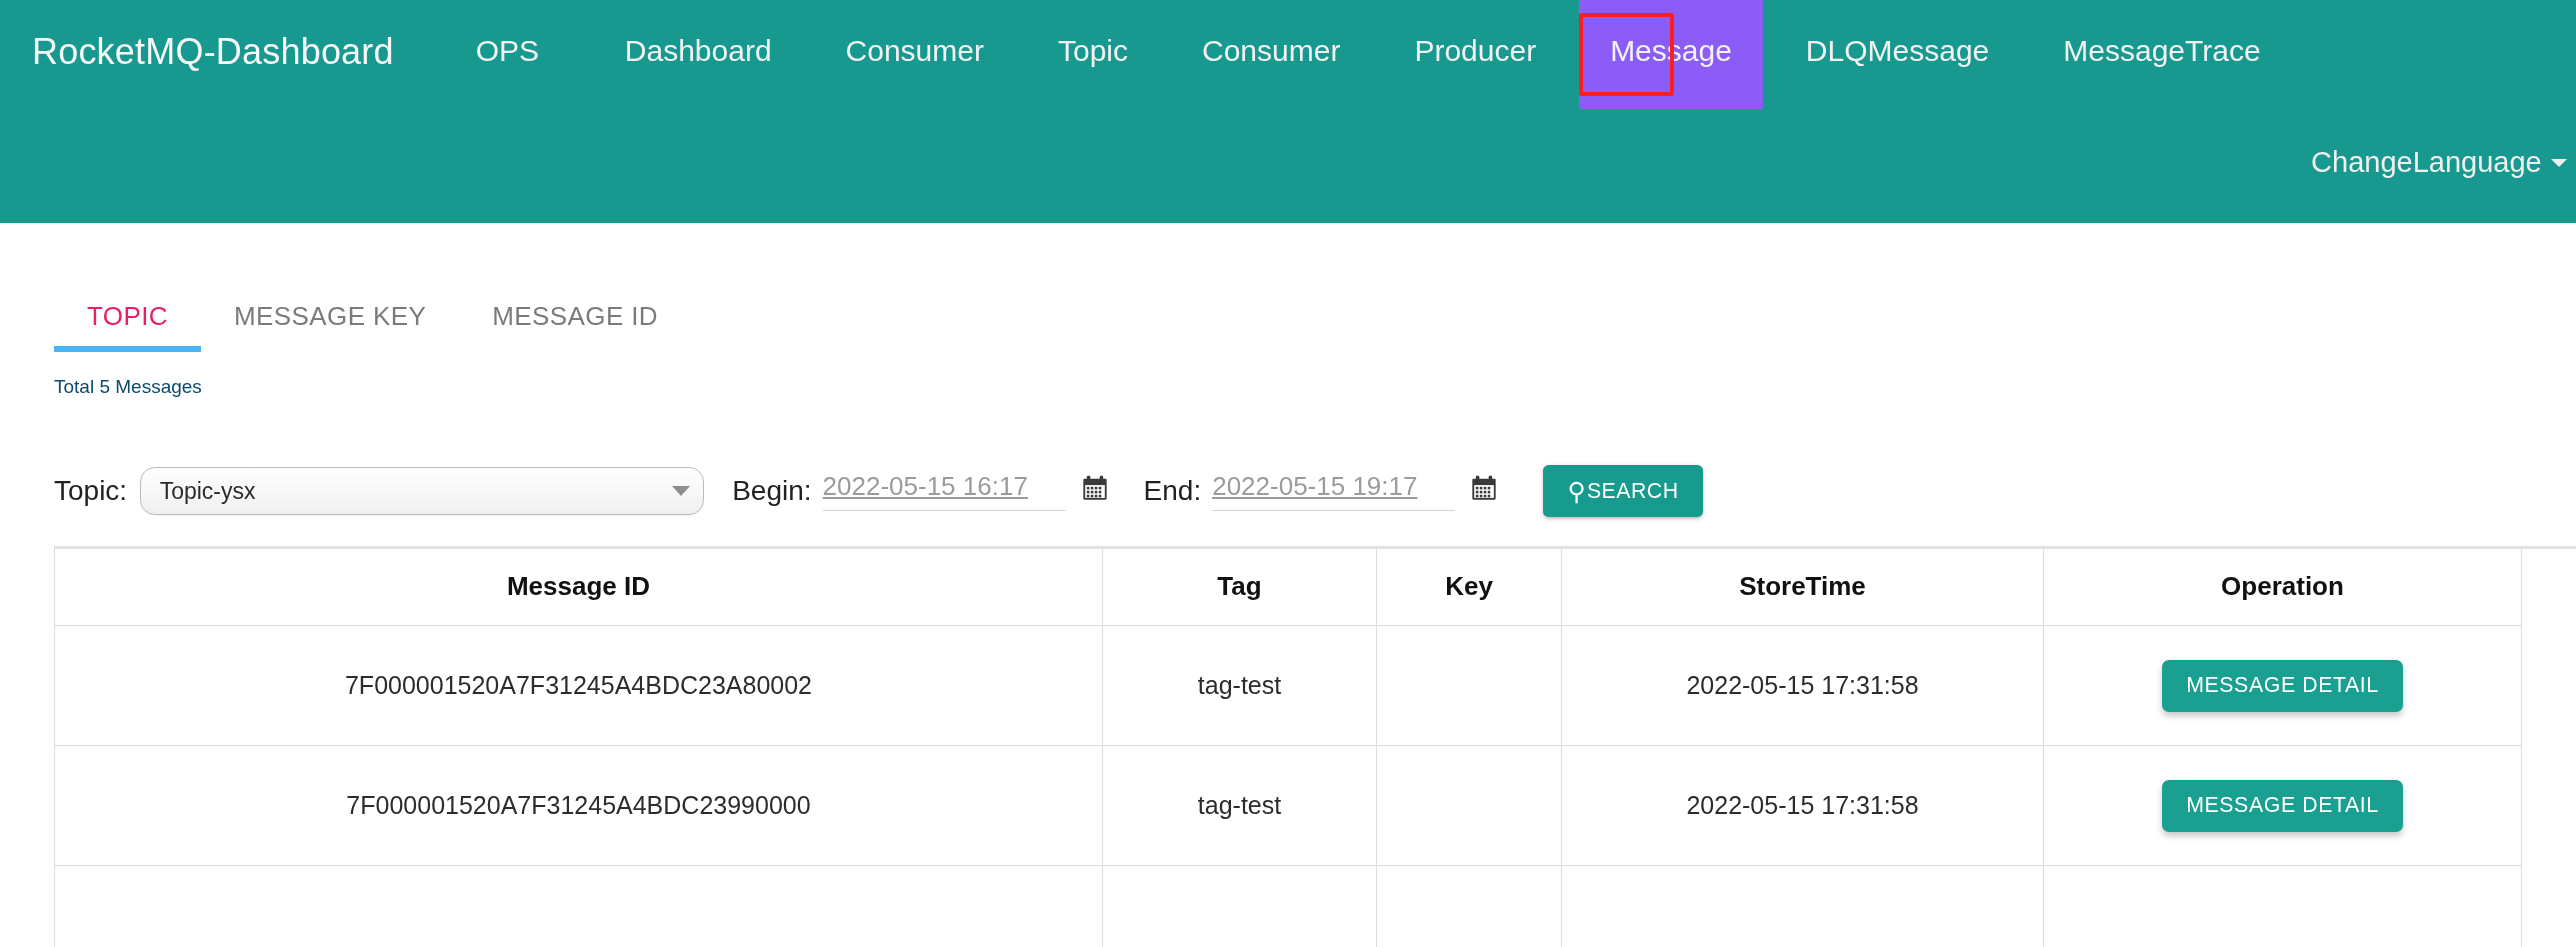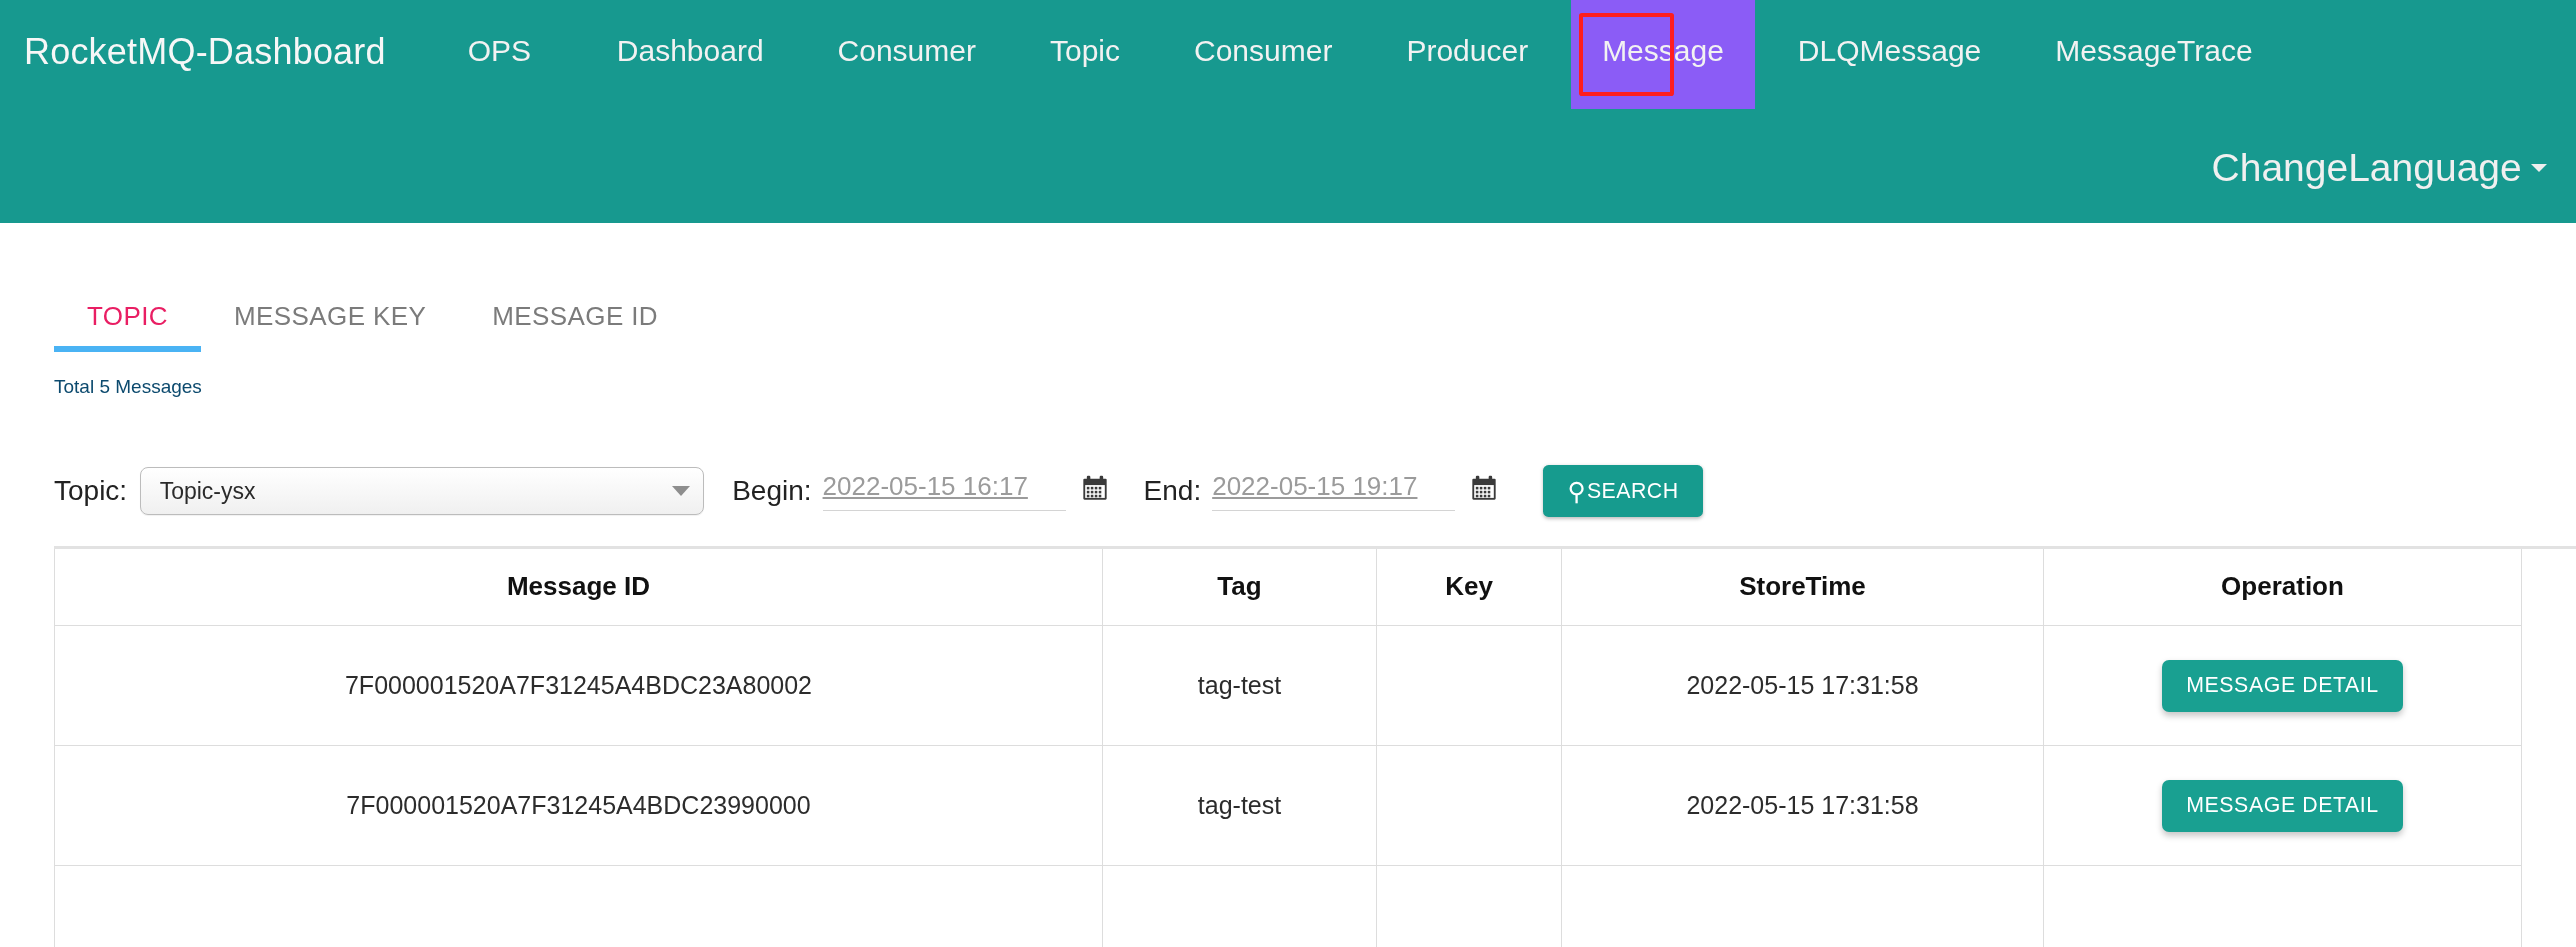"RocketMQ-Dashboard" .brand { margin-left: none -> 8px }
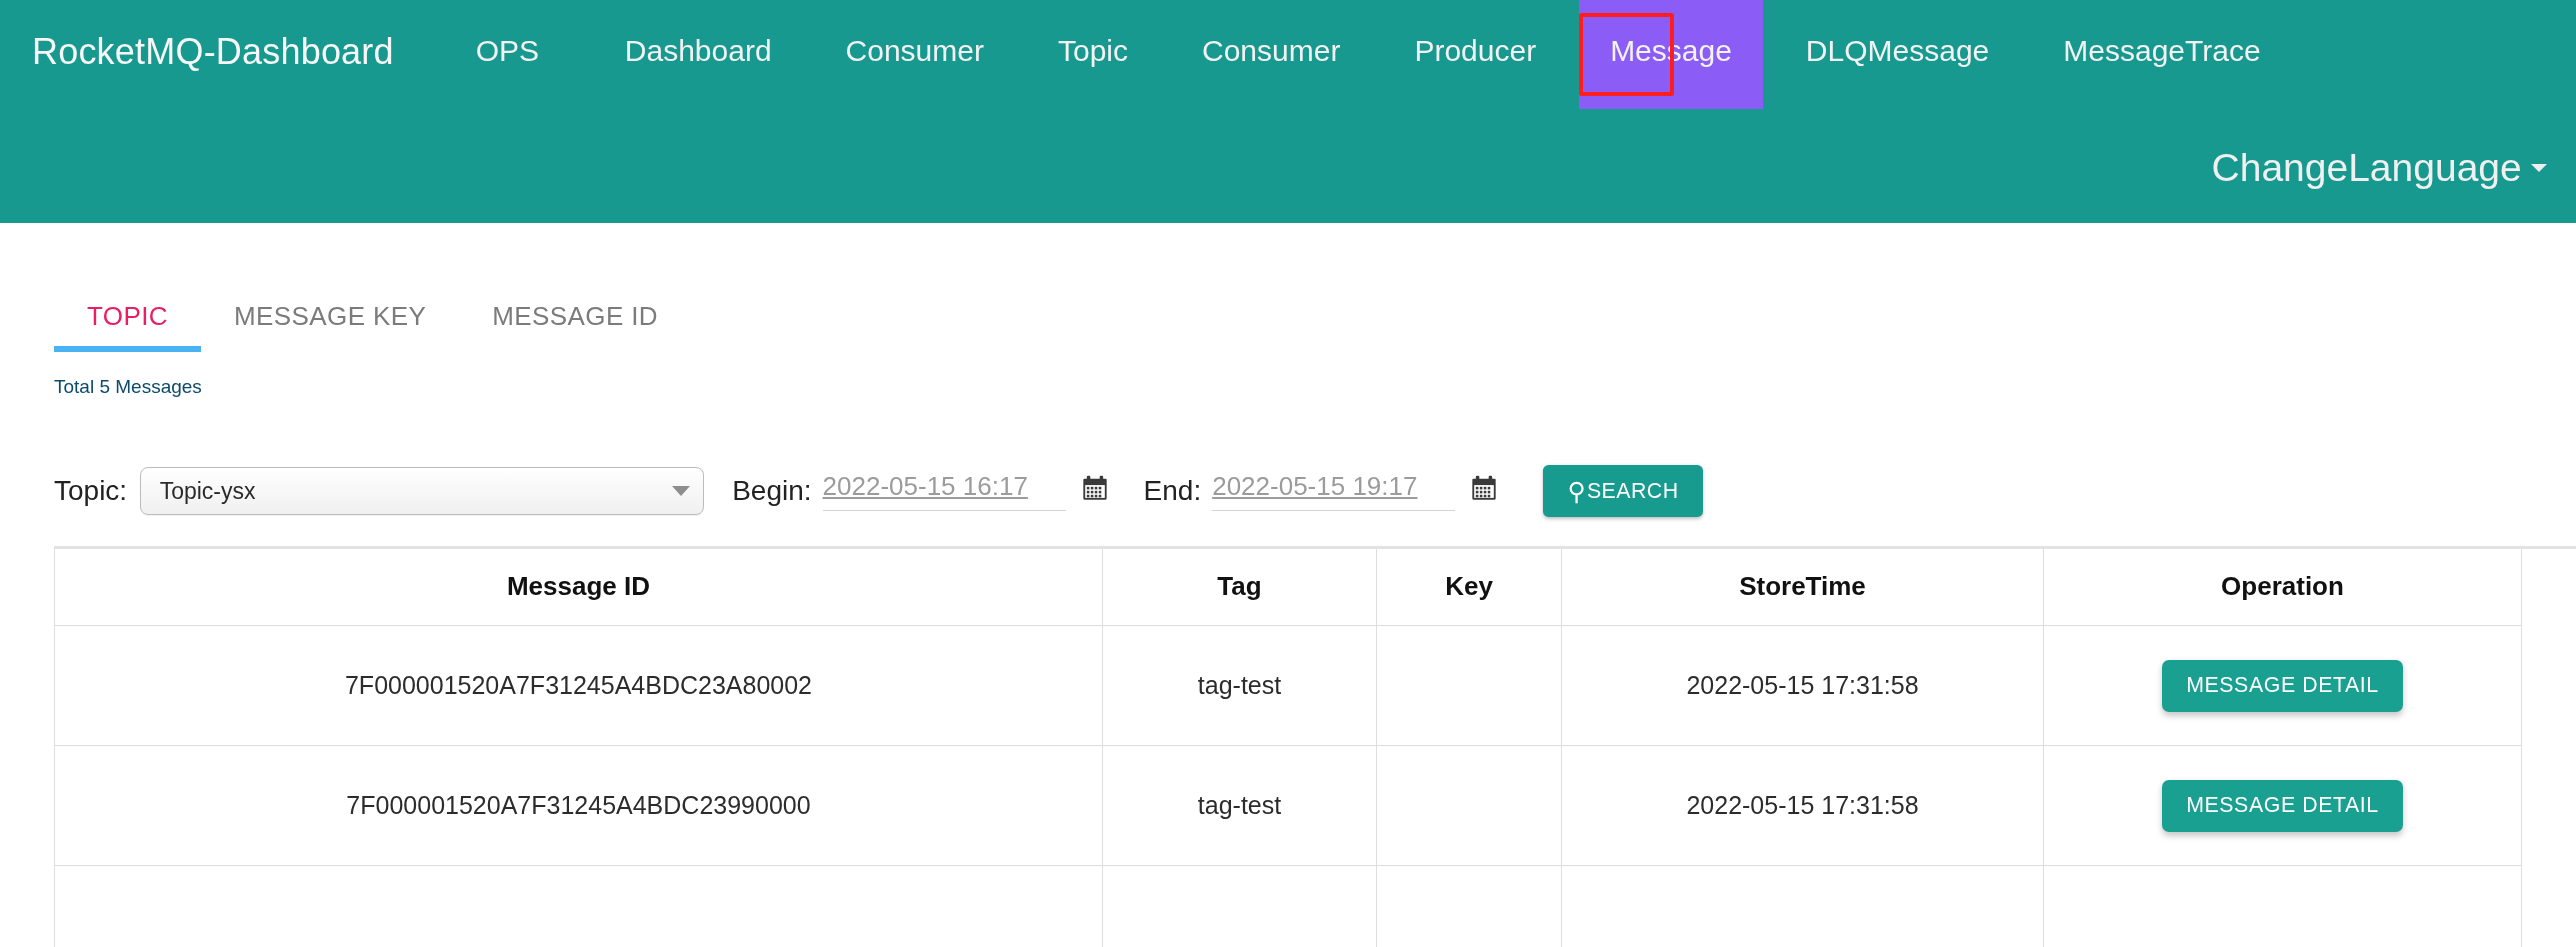"ChangeLanguage" .lang-row { font-size: 39px -> 29px; right: 29px -> 9px }
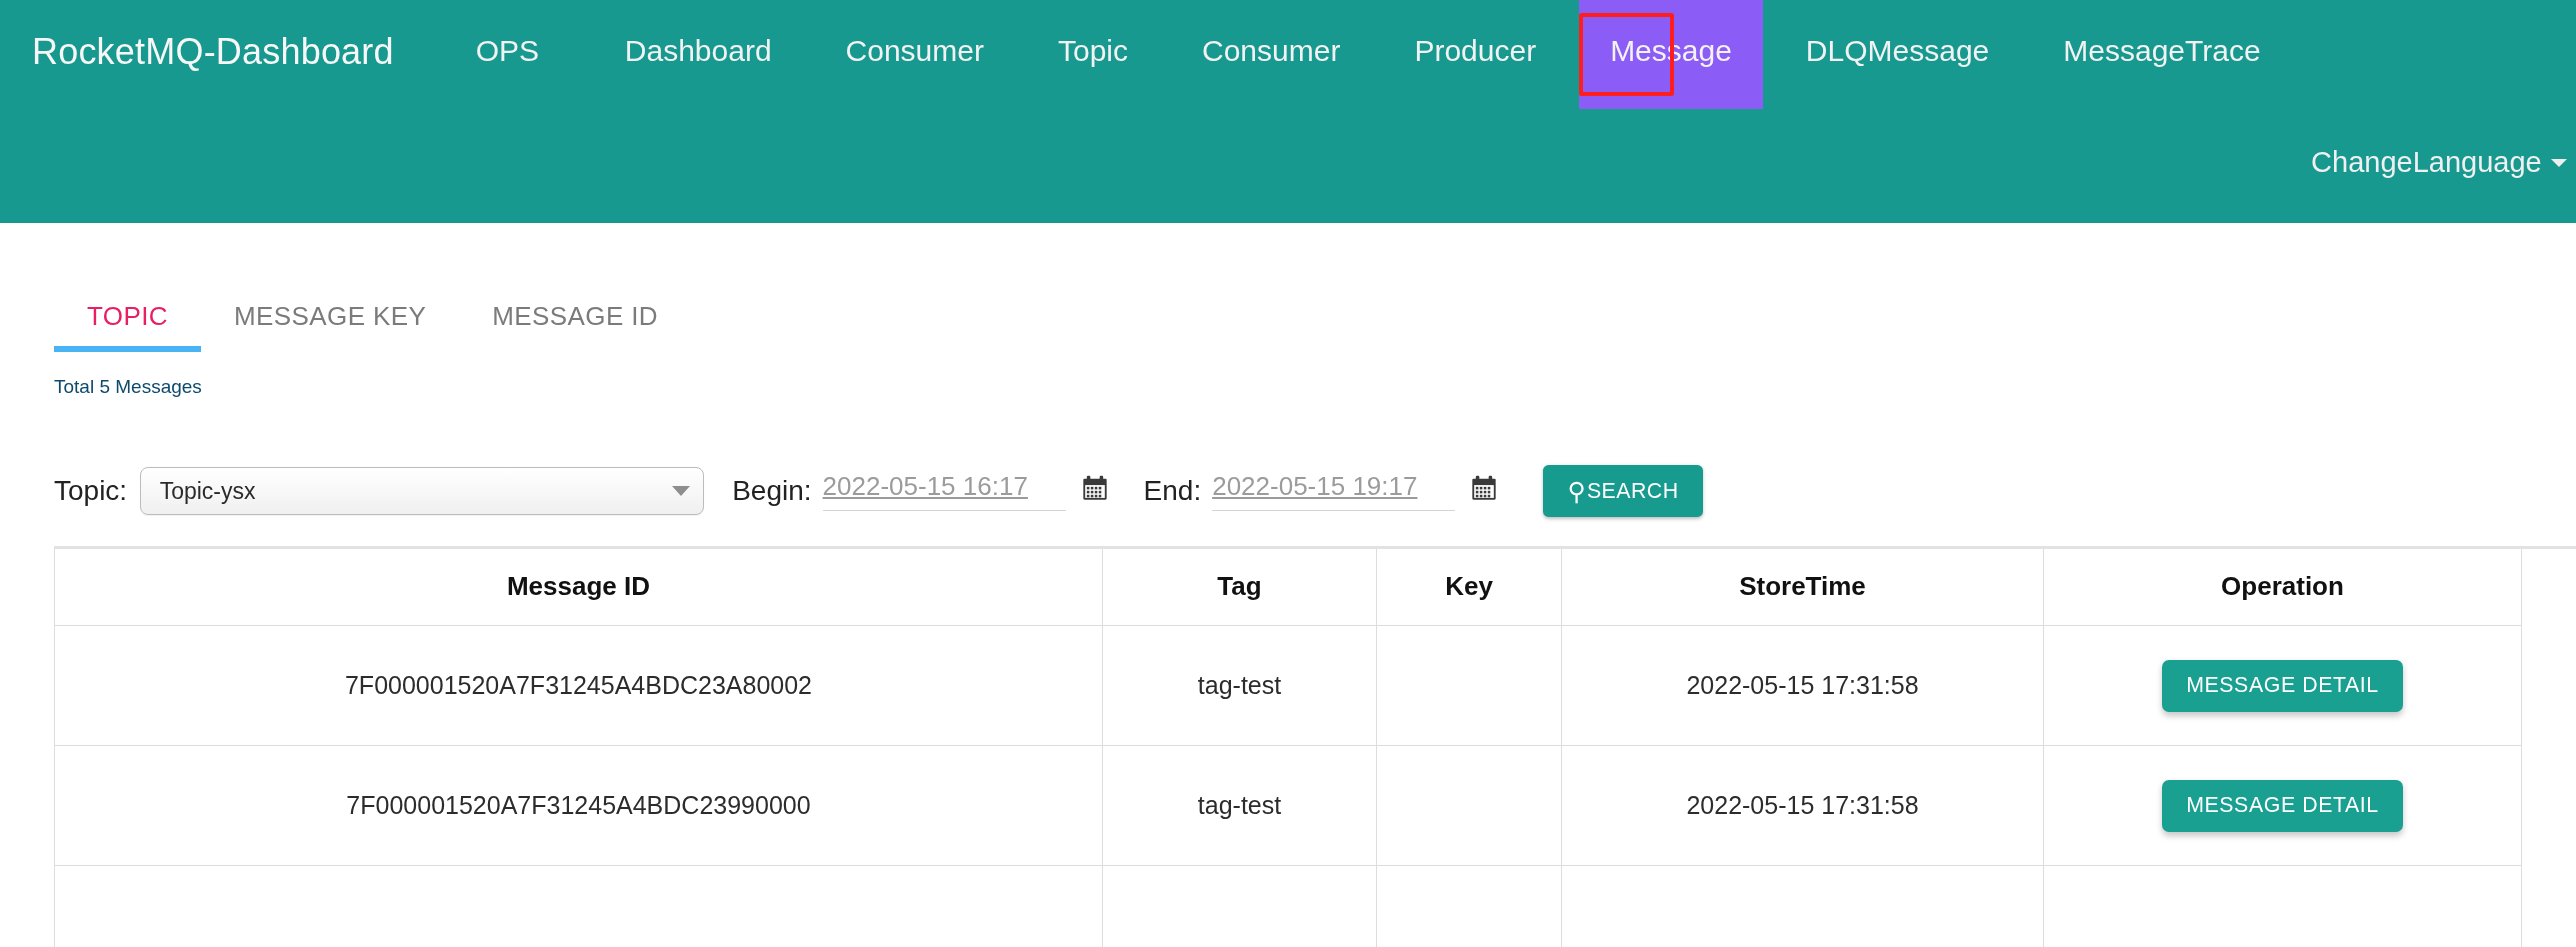"Topic-ysx" .topic-select { border-radius: 8px -> 15px }
